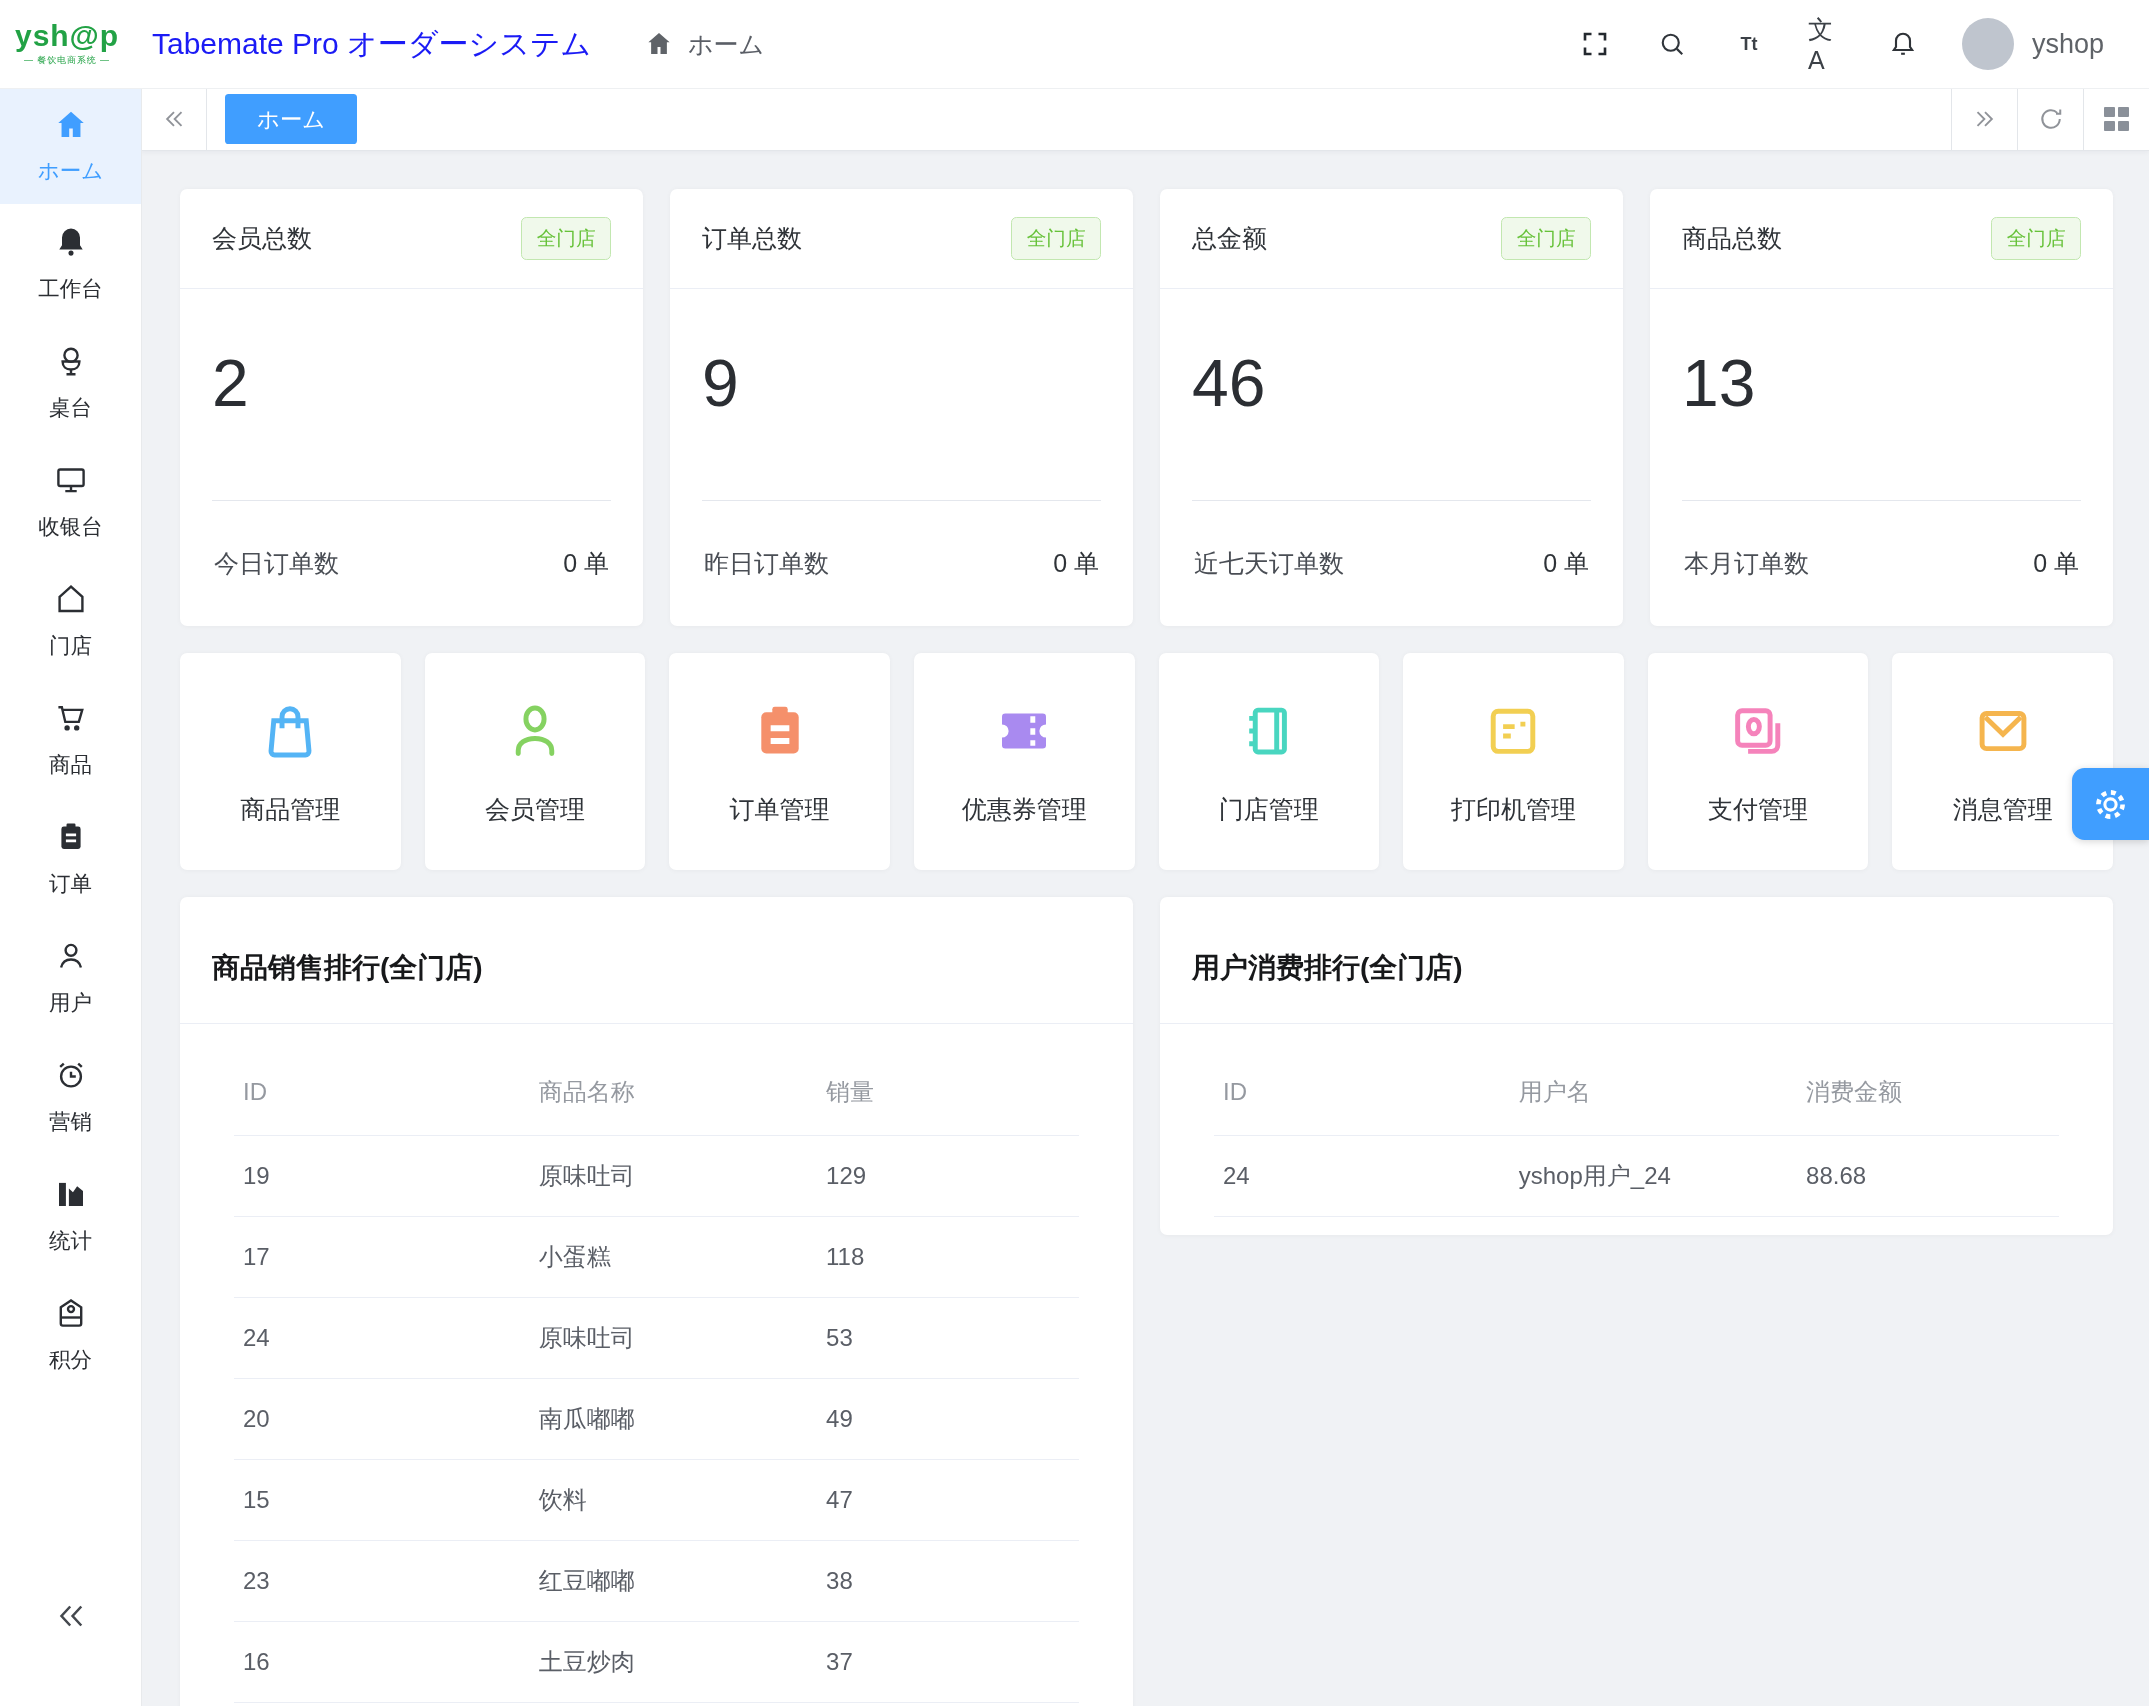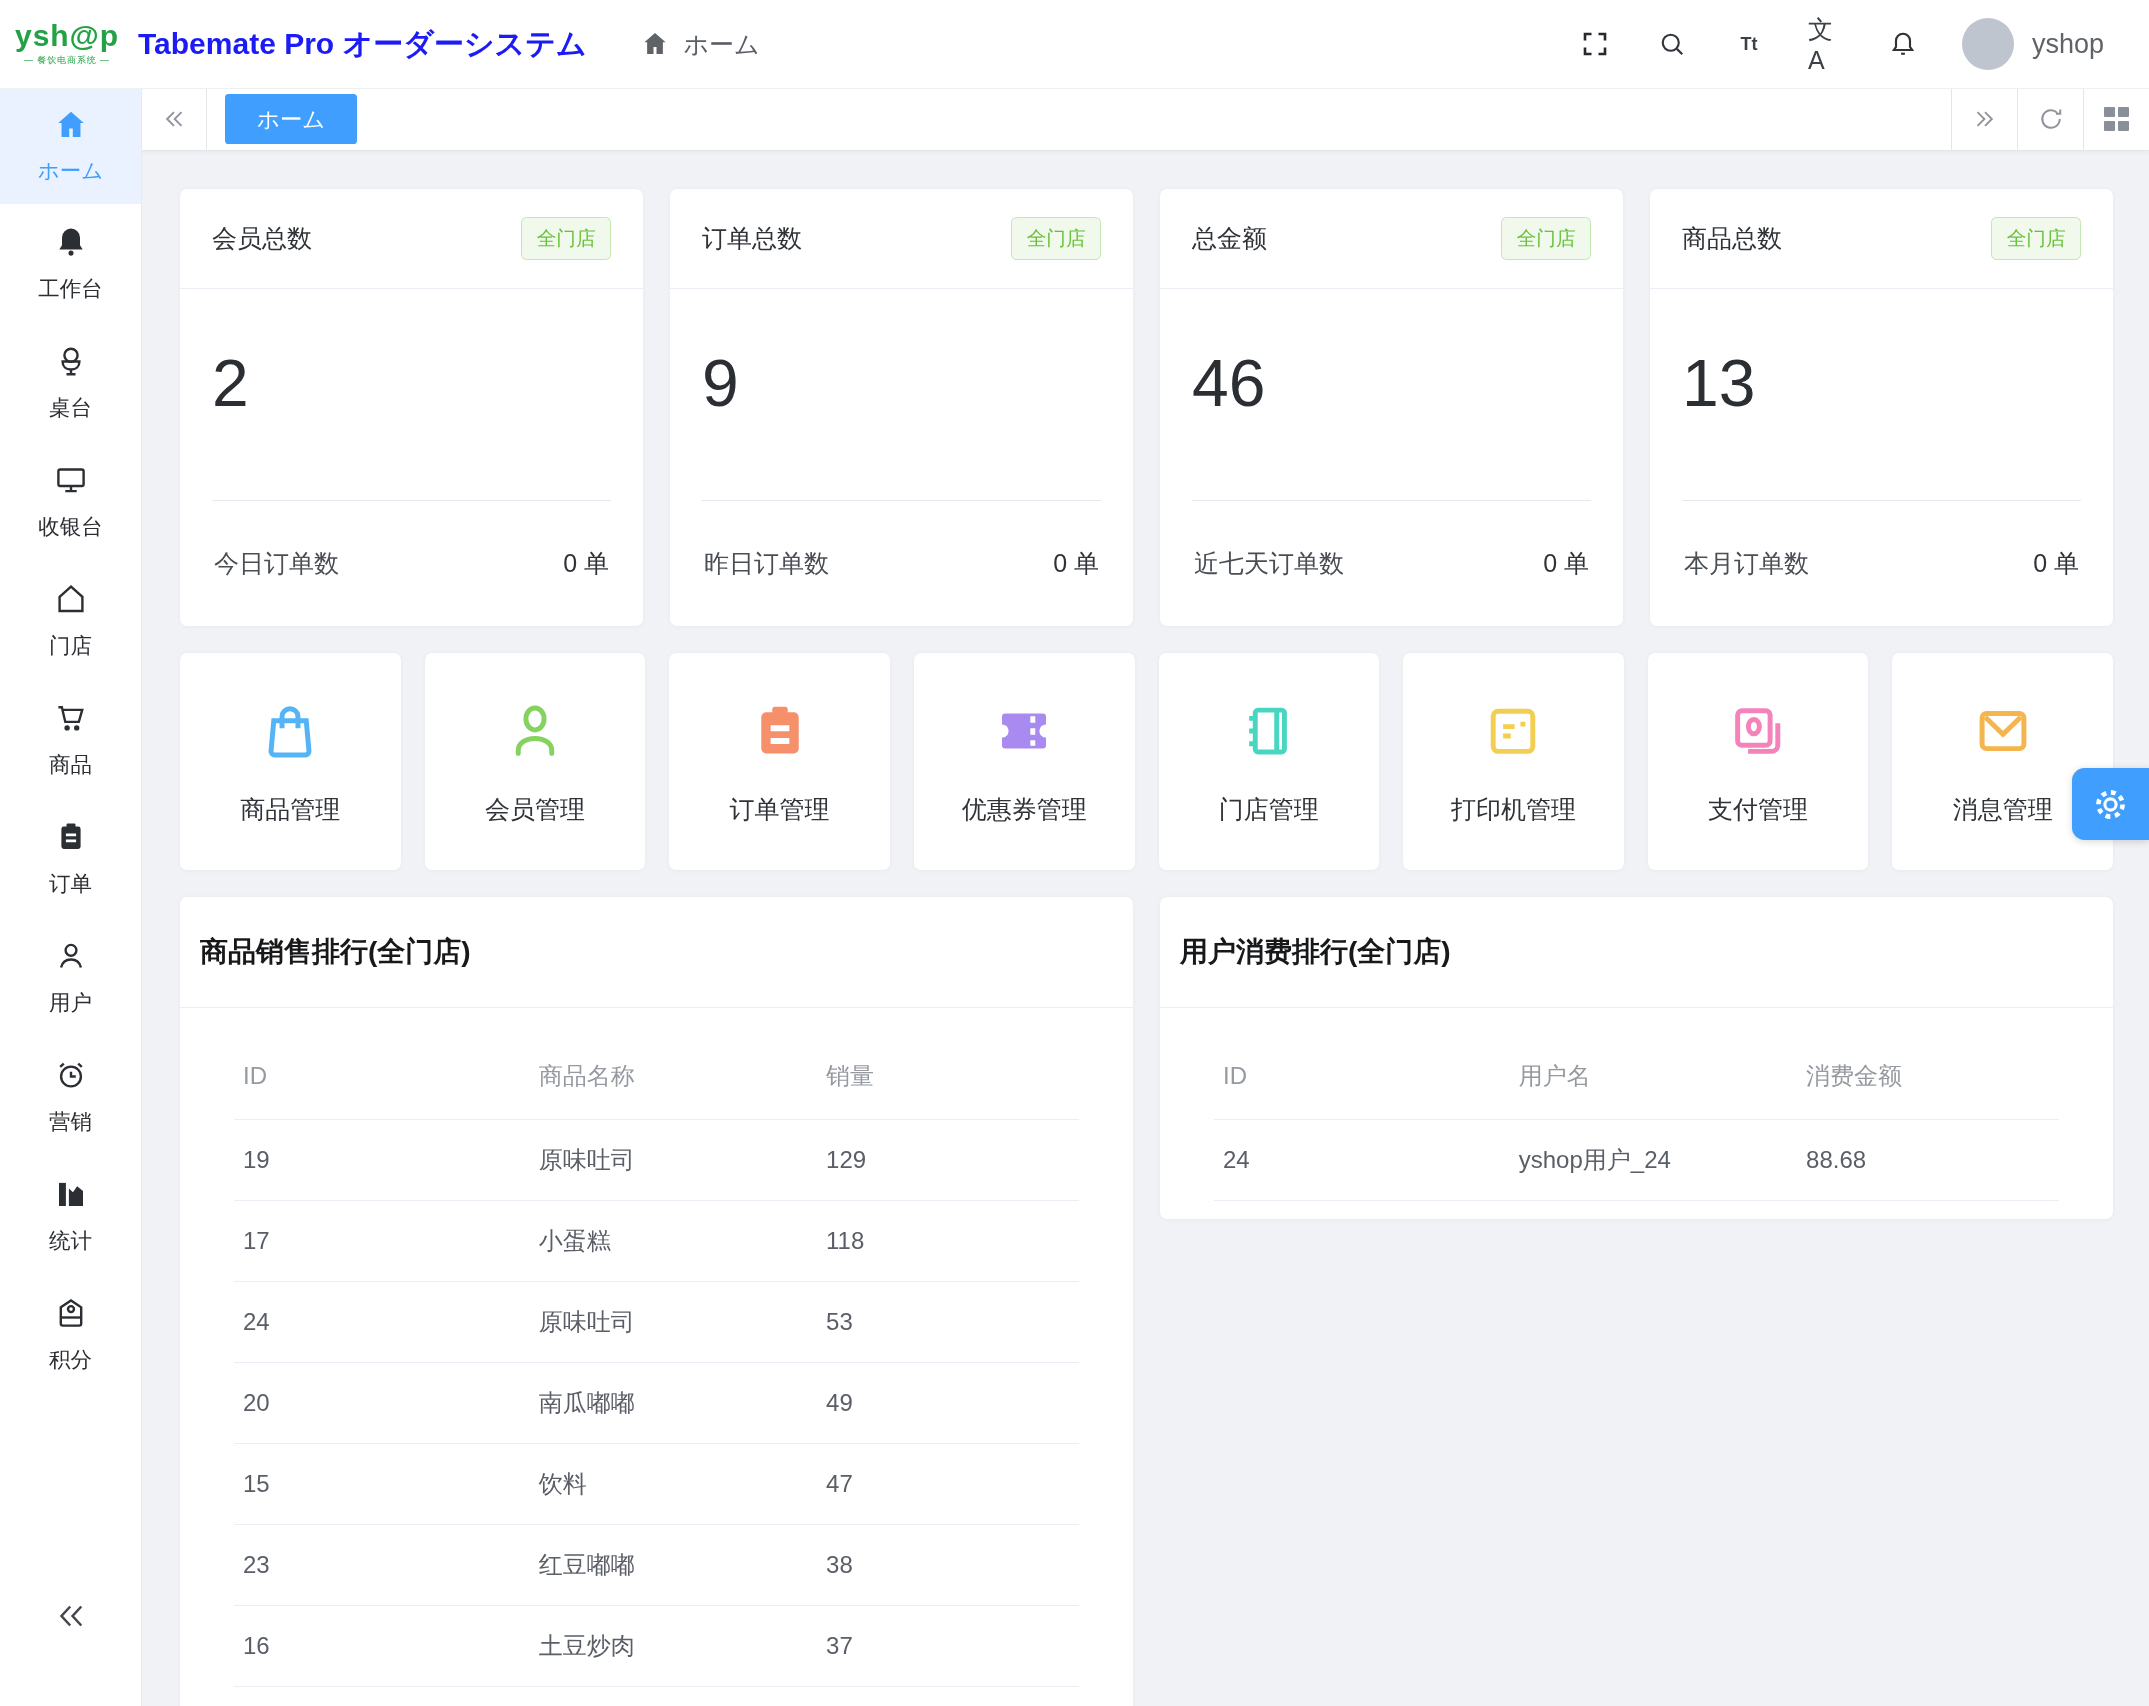"Tabemate Pro オーダーシステム" .app-title { font-weight: 700 -> 400; margin-left: 4px -> 18px }
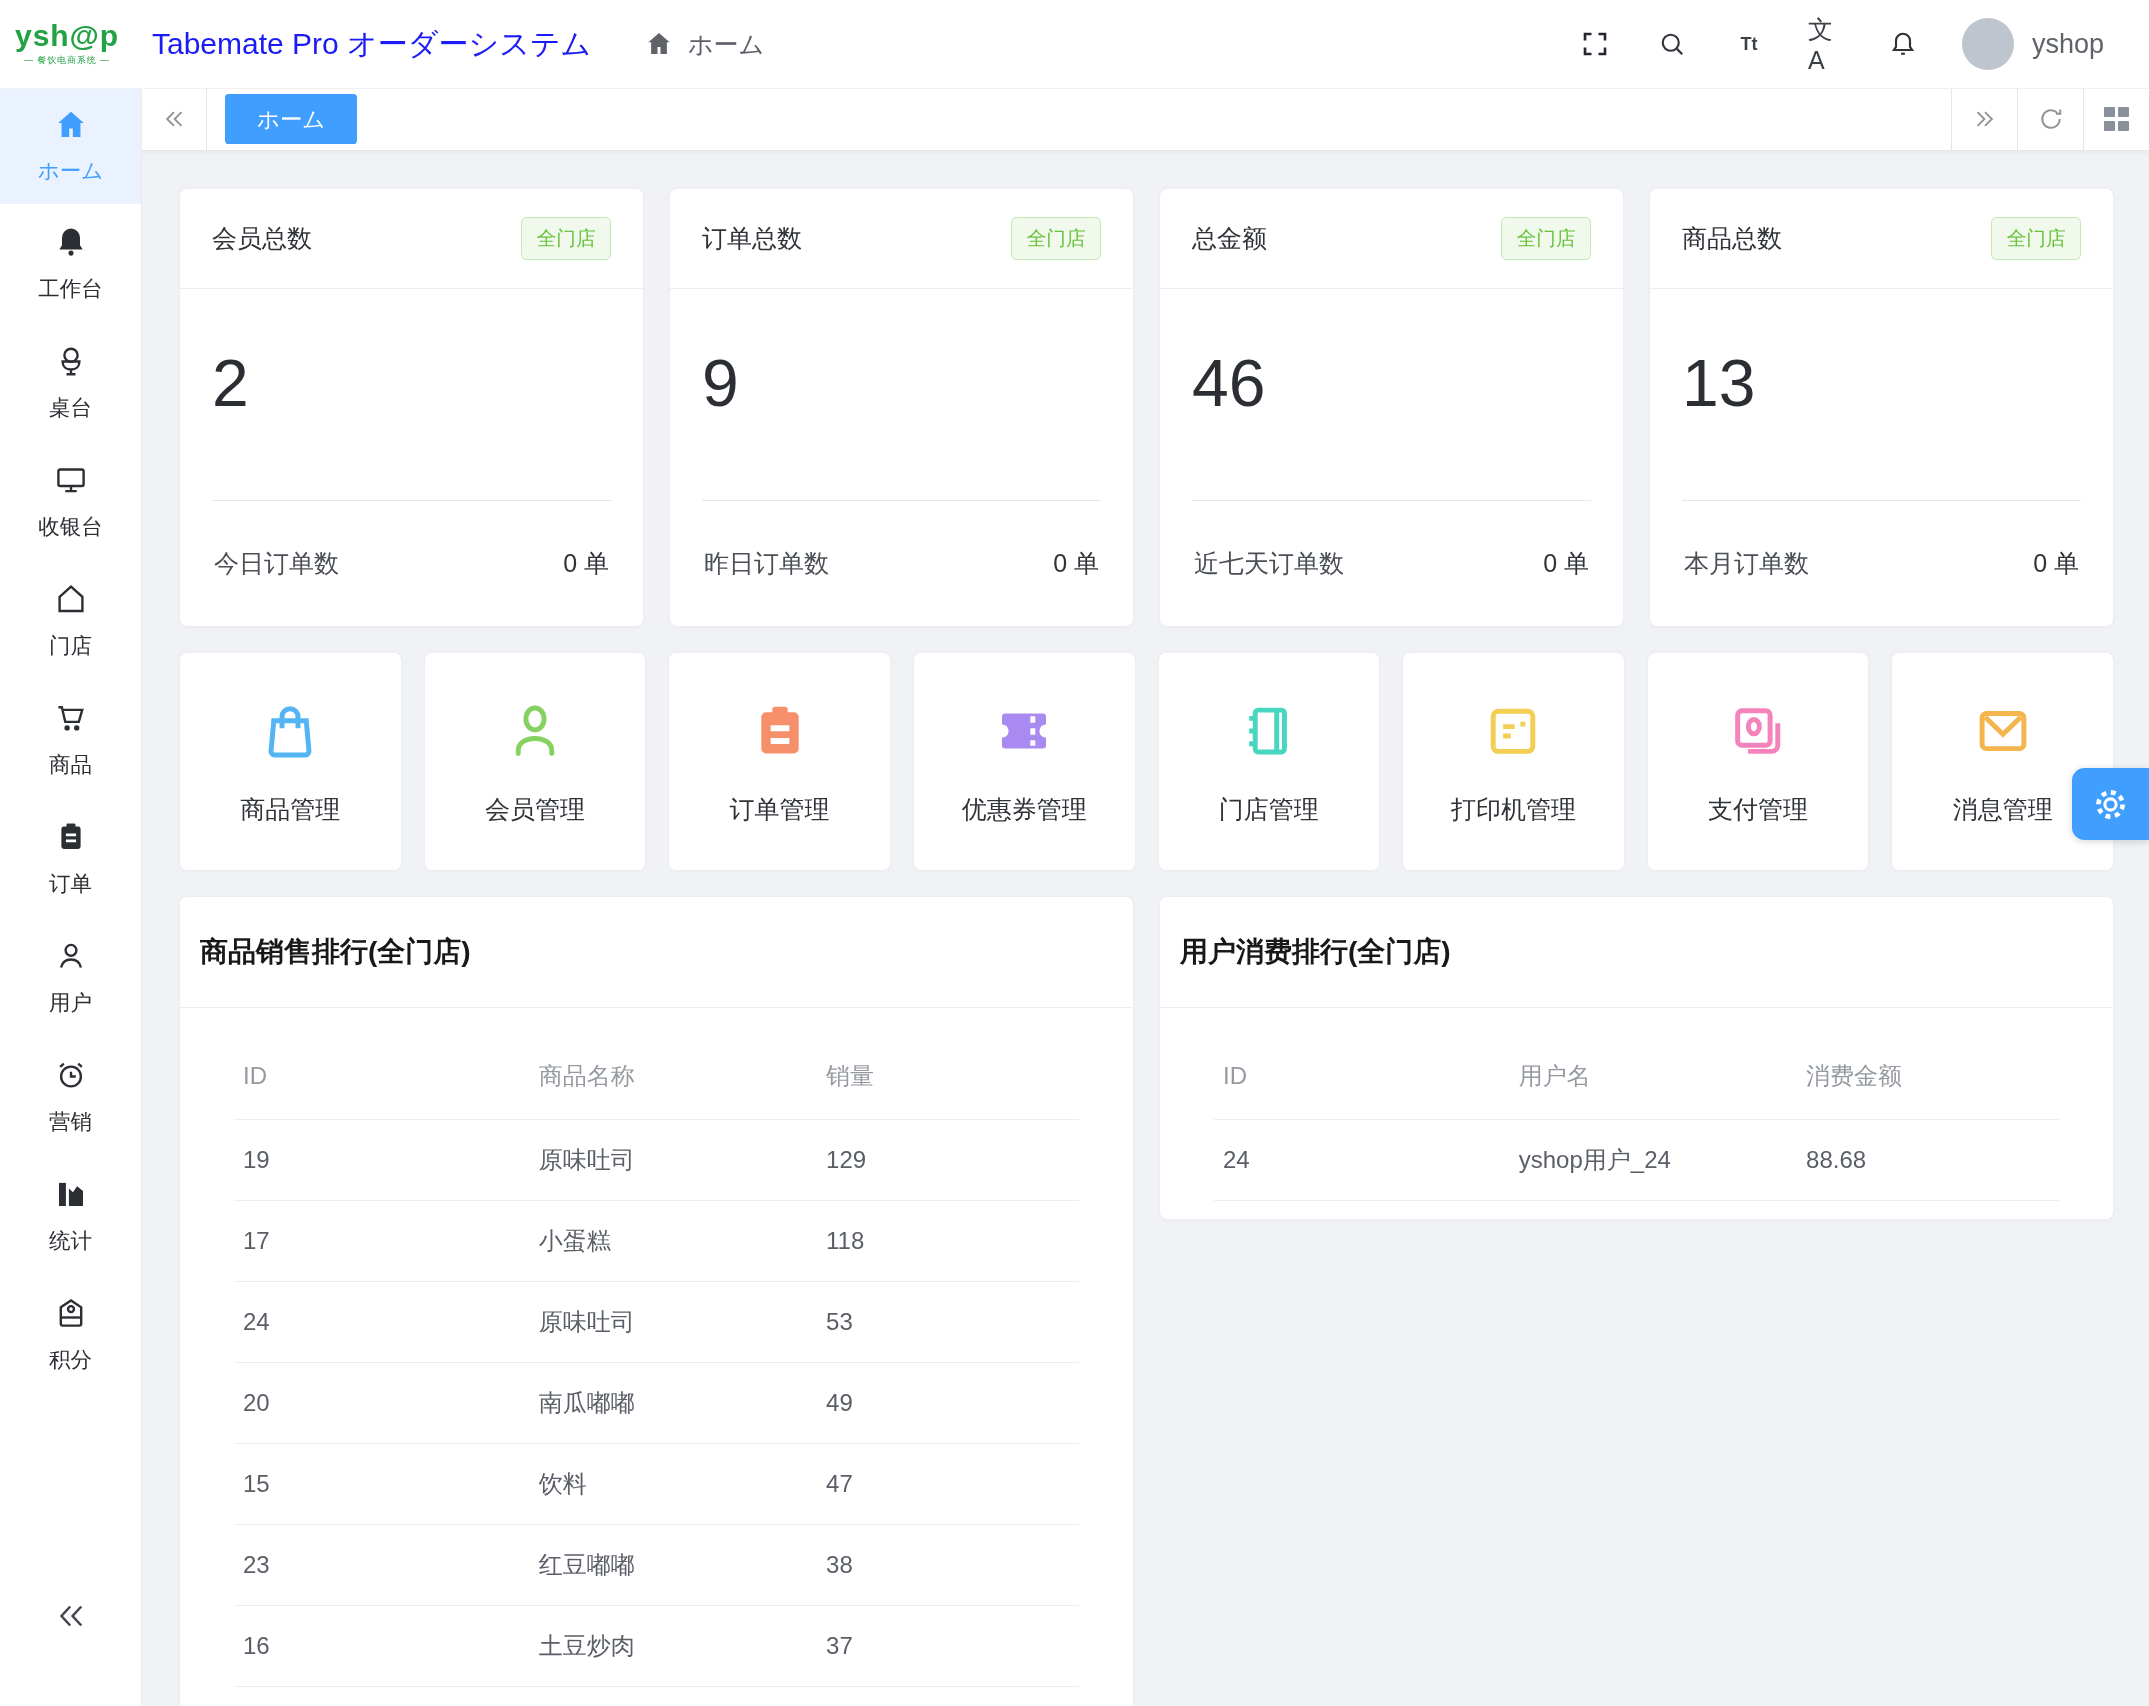"商品销售排行(全门店)" .table-head { margin-top: none -> 16px; padding: 36px 20px -> 36px 32px }
